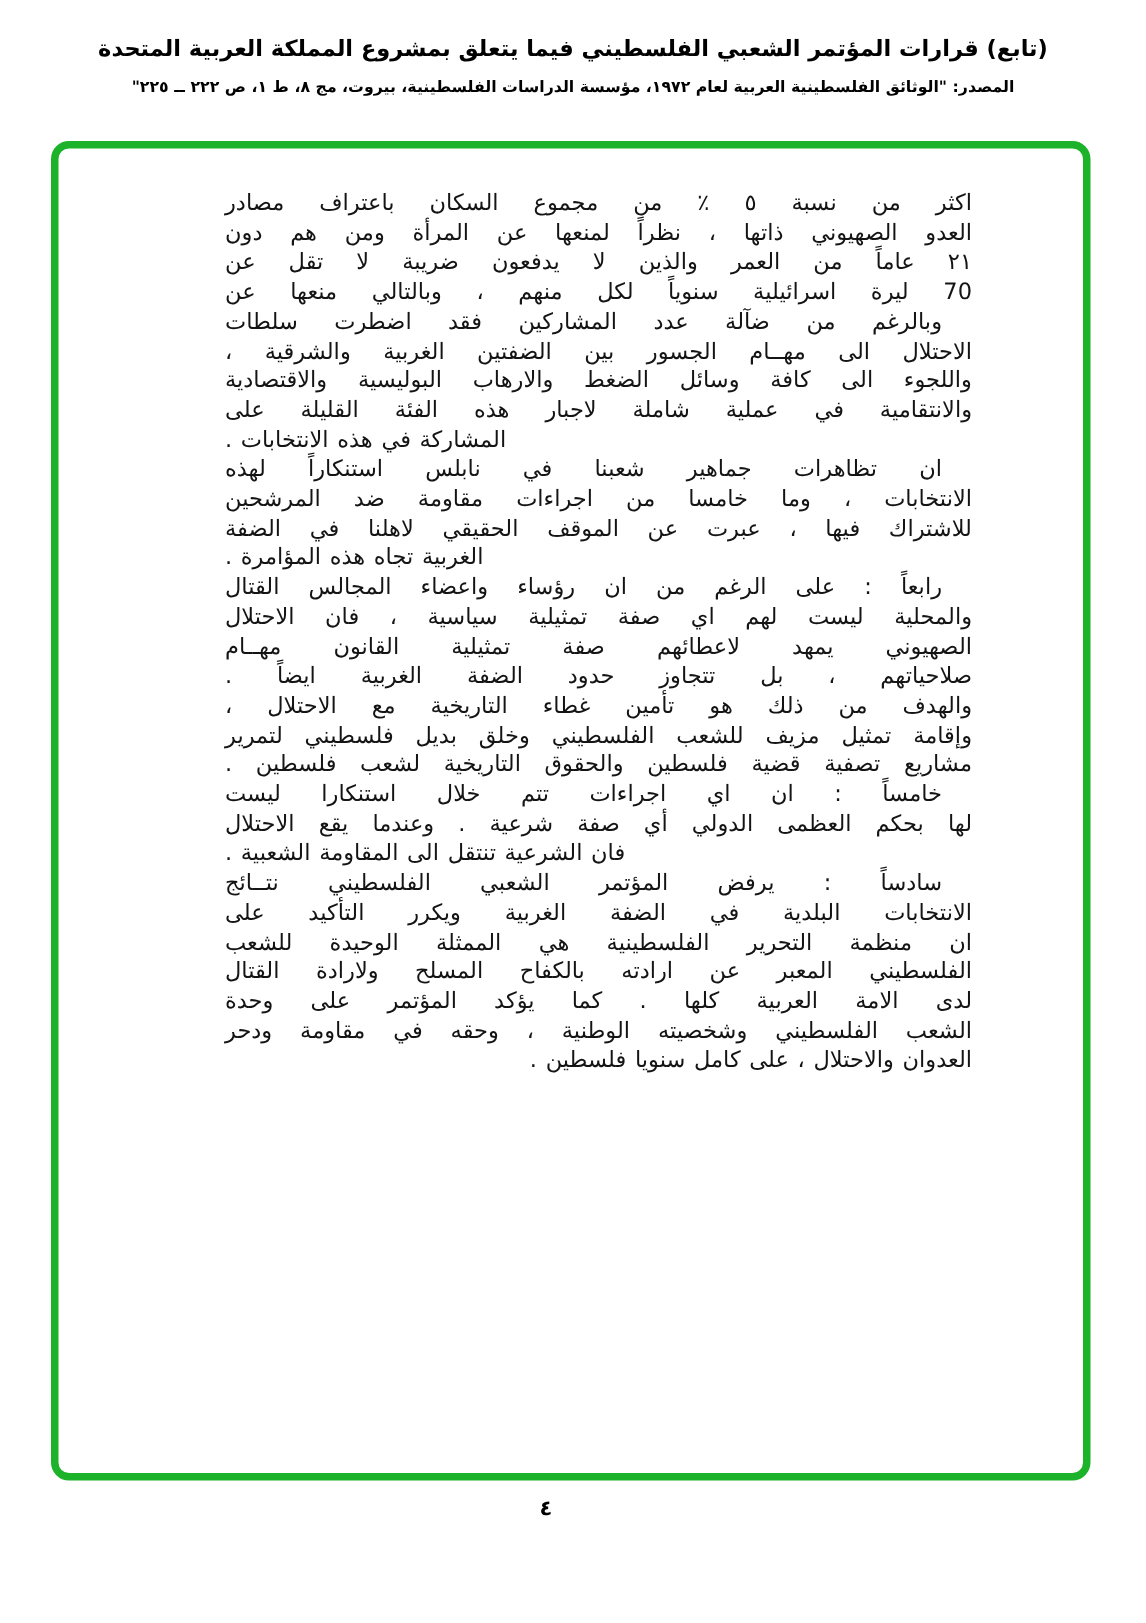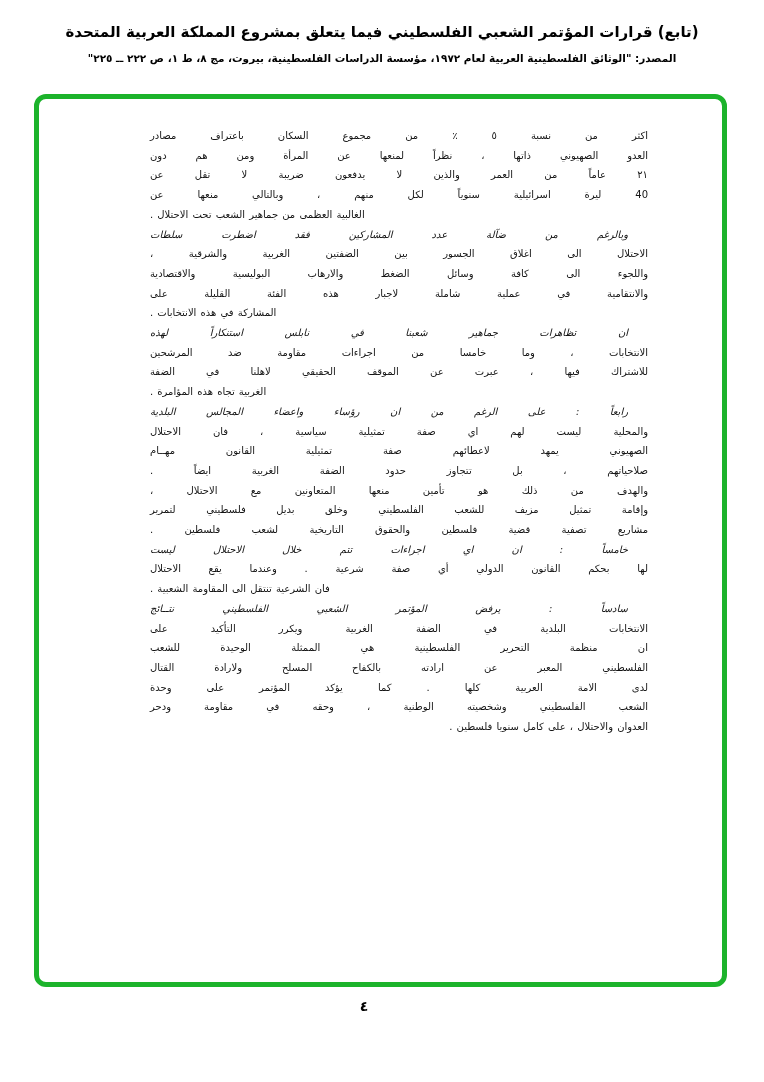"اكثر من نسبة ٥ ٪" .body-lines { font-size: 10px -> 15px }
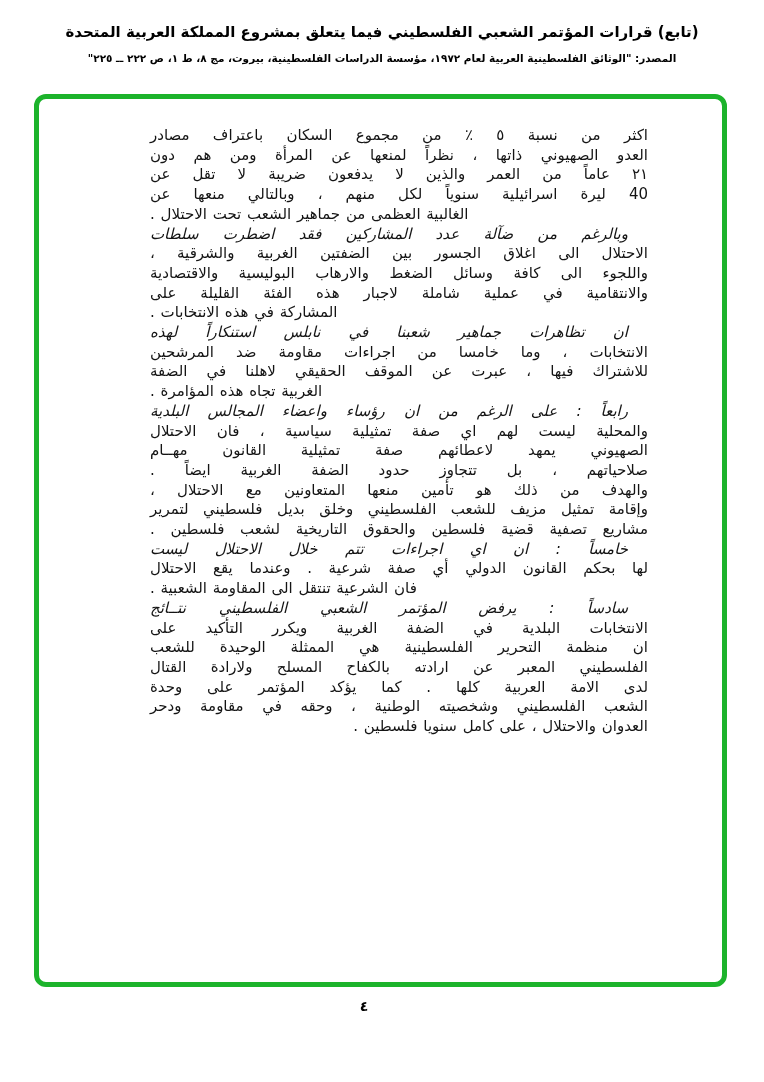"40 ليرة اسرائيلية سنوياً لكل" div.line { text: 40 -> 70 }
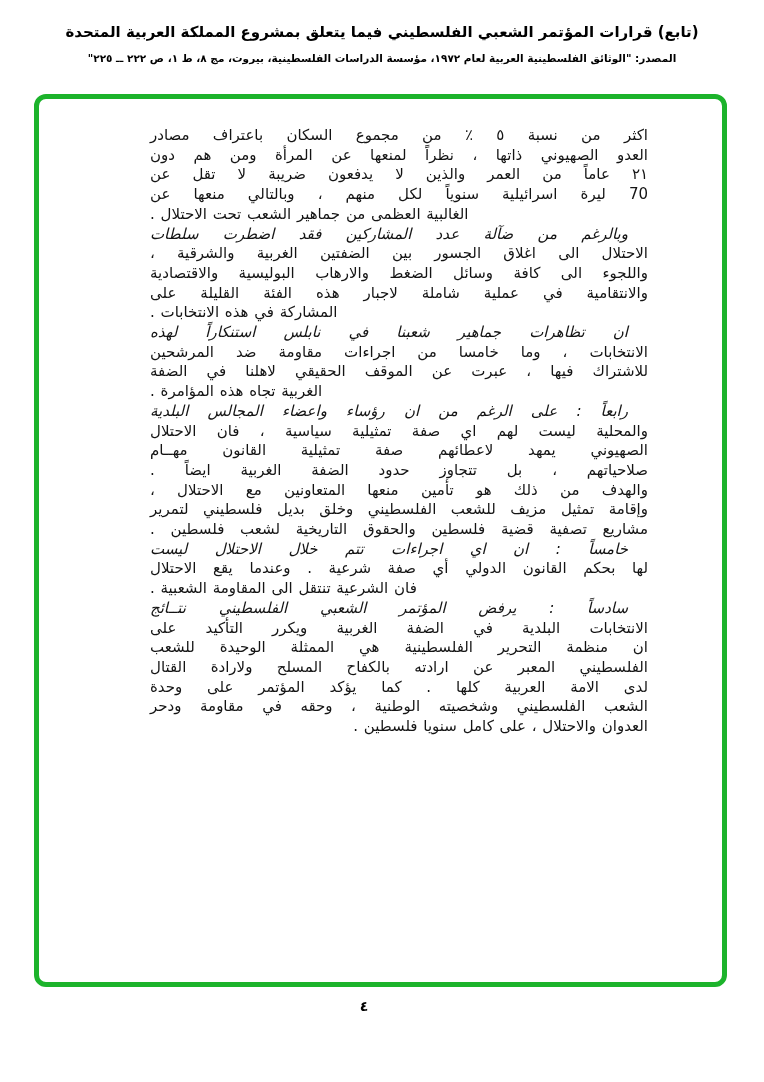"الغالبية العظمى من جماهير الشعب" div.line { html: <div>الغالبية العظمى من جماهير الشعب تحت الاحتلال .</div> -> none }
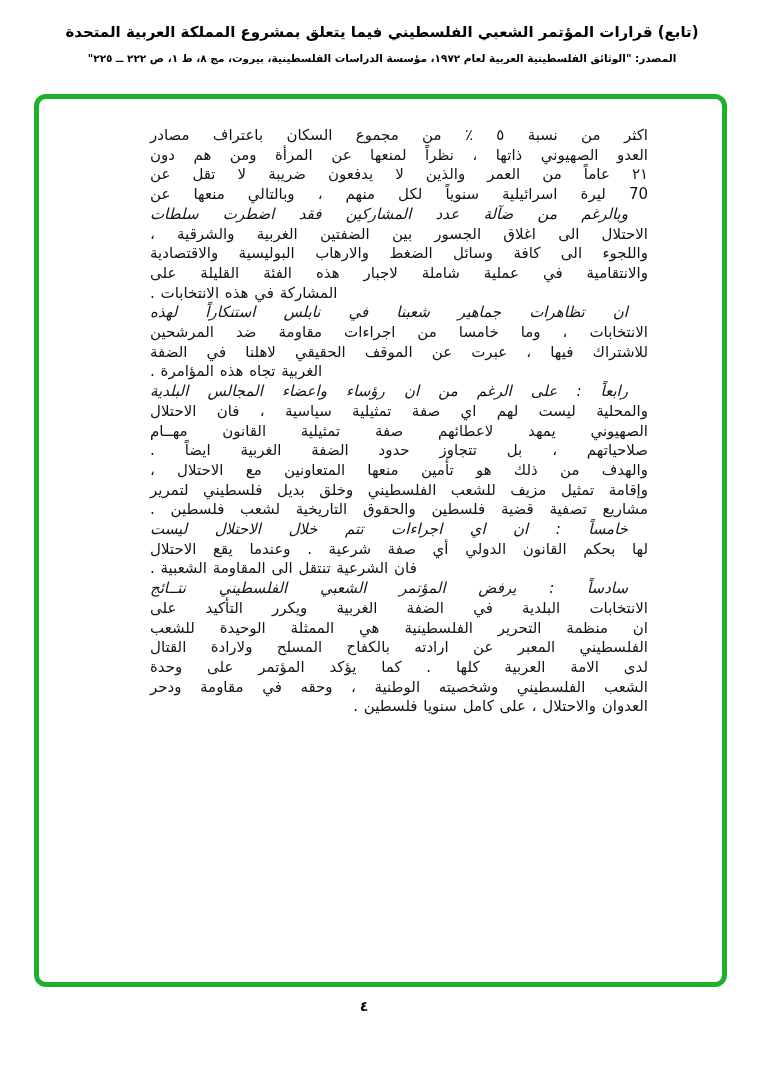"وبالرغم من ضآلة عدد المشاركين" .line.indent { font-style: italic -> none }
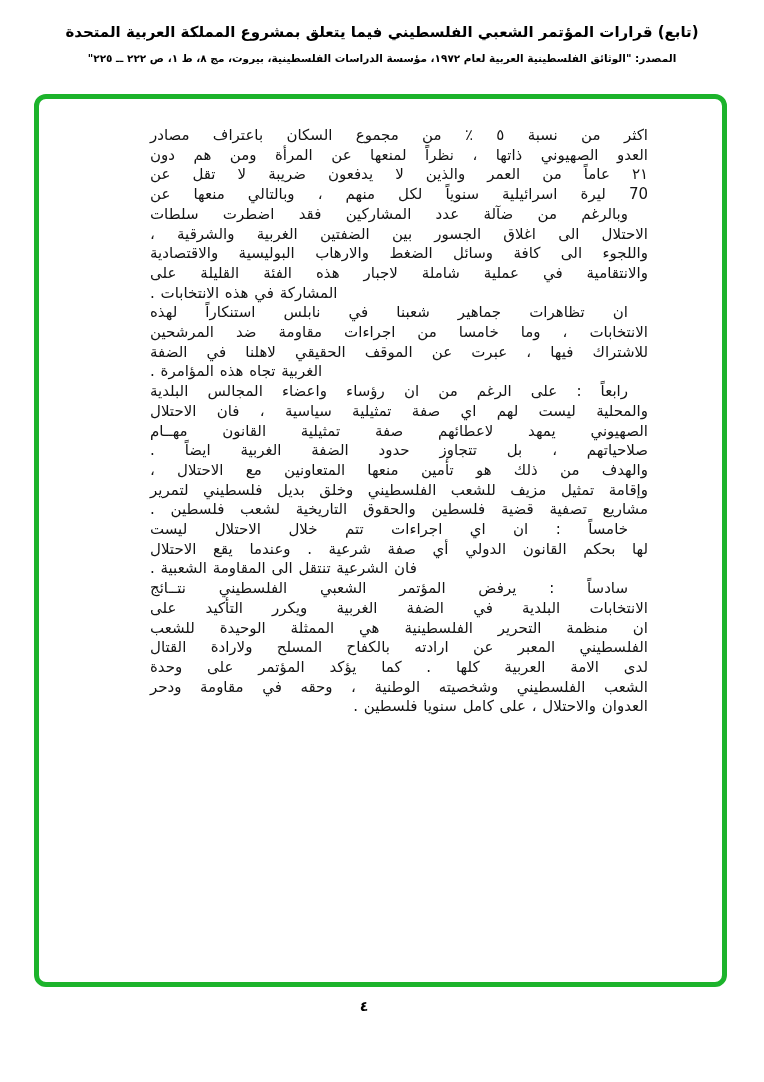"الاحتلال الى اغلاق الجسور بين" div.line { text: اغلاق -> مهــام }
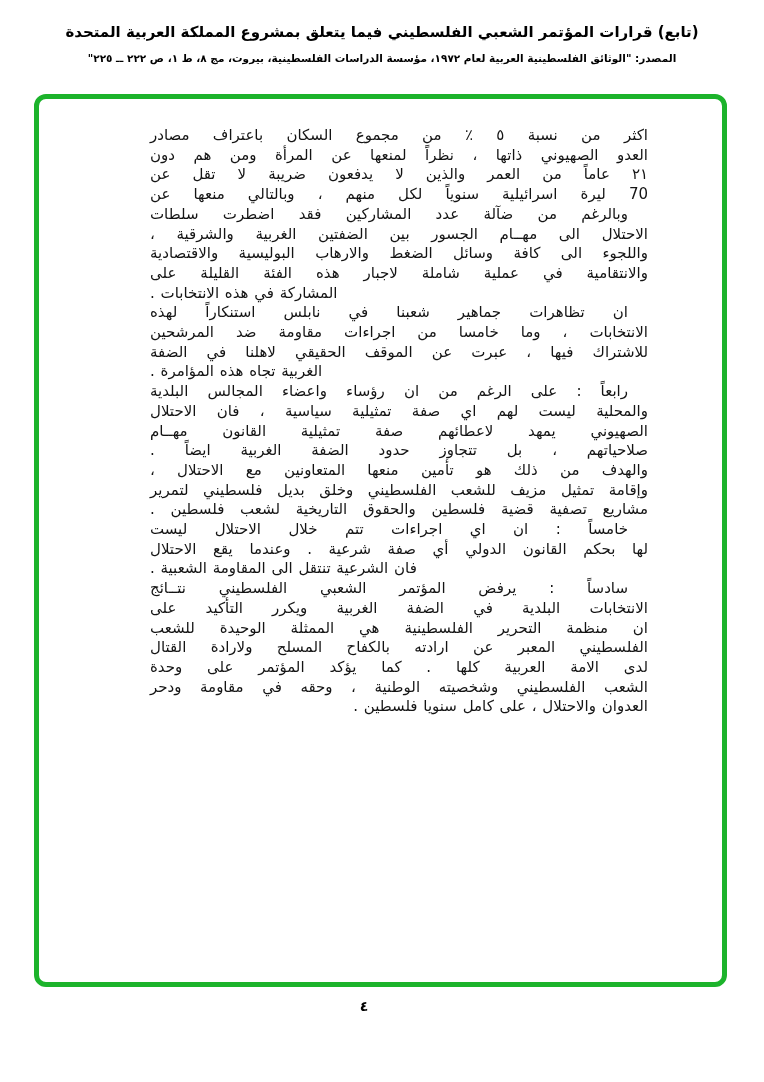"رابعاً : على الرغم من" div.line { text: البلدية -> القتال }
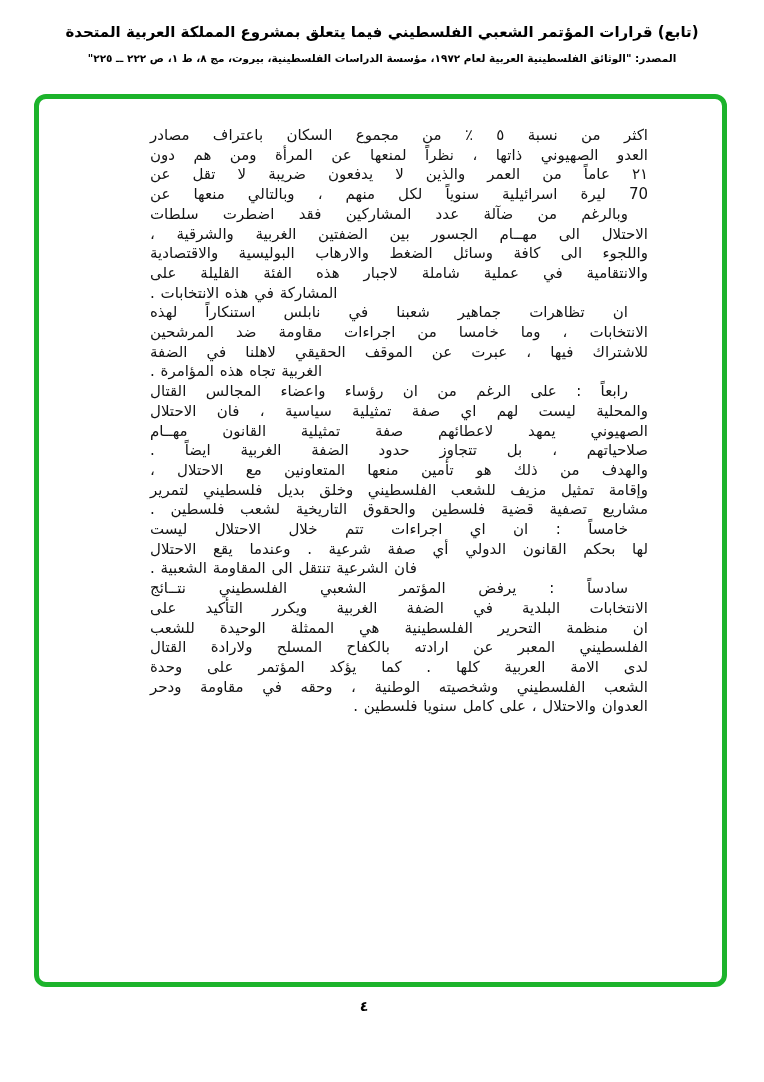"والهدف من ذلك هو تأمين" div.line { text: منعها المتعاونين -> غطاء التاريخية }
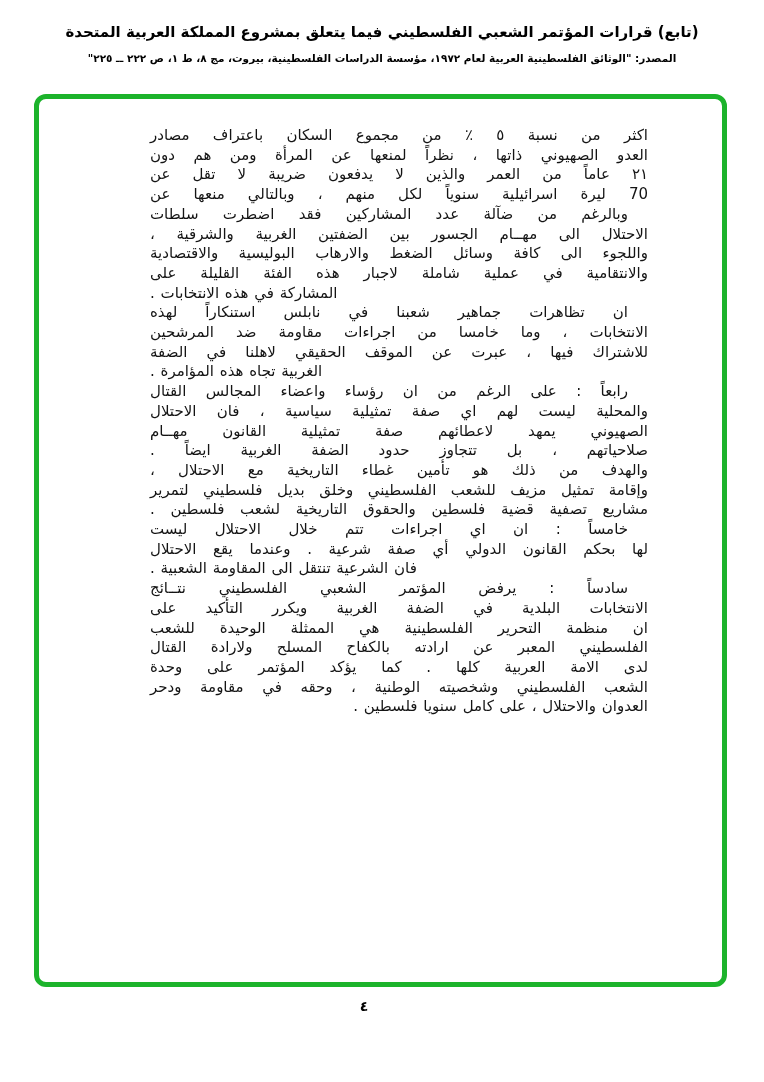"خامساً : ان اي اجراءات" div.line { text: الاحتلال -> استنكارا }
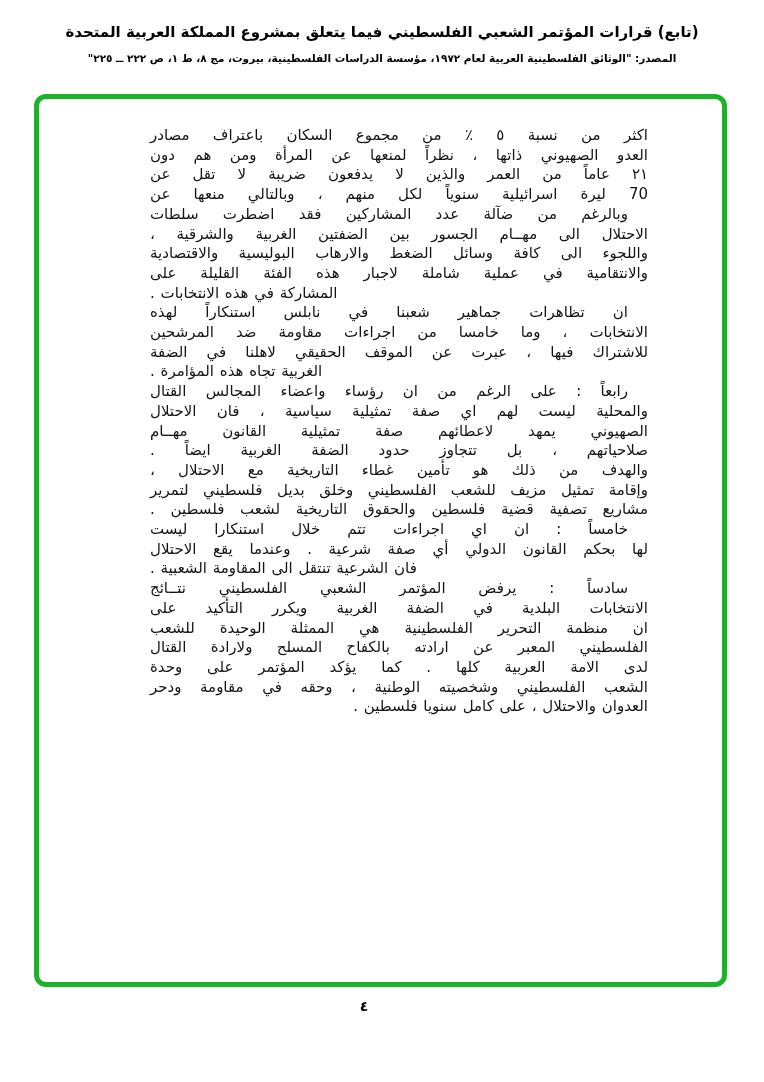"لها بحكم القانون الدولي أي" div.line { text: القانون -> العظمى }
